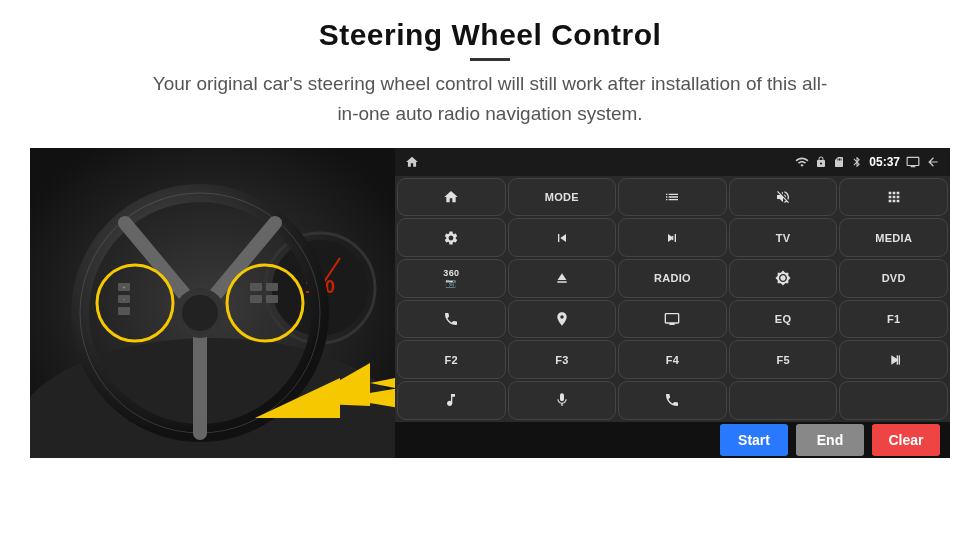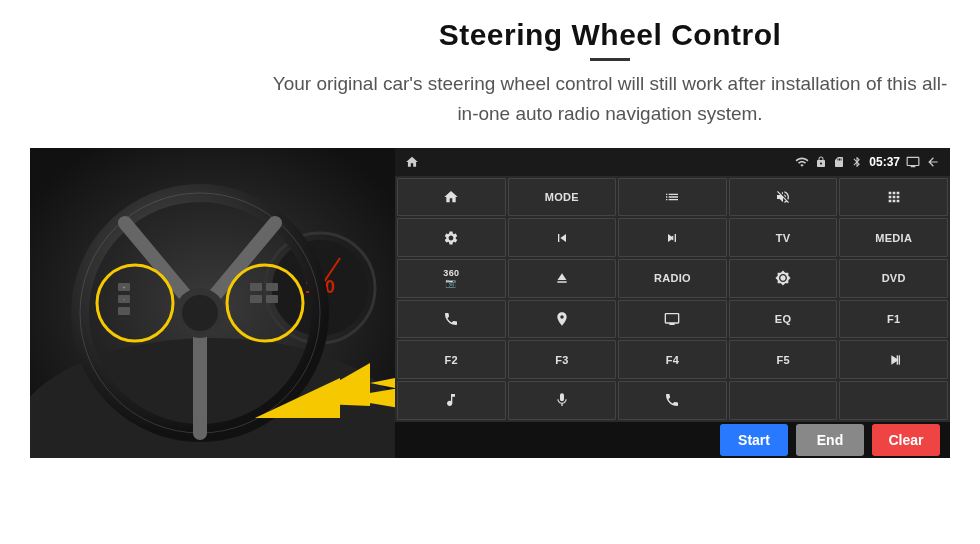"Steering Wheel Control" .page-wrapper { align-items: flex-end -> center }
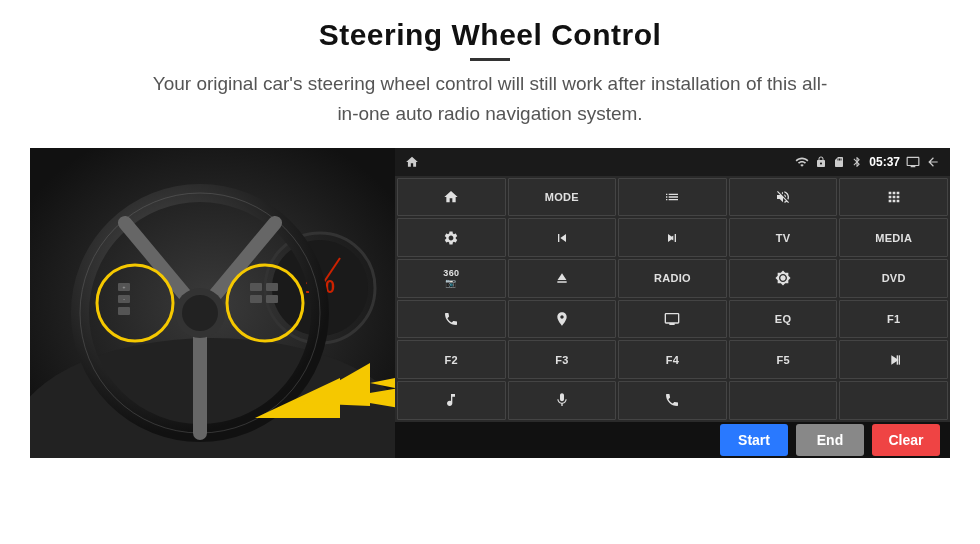"MODE" .grid-btn { border-radius: 1px -> 9px }
